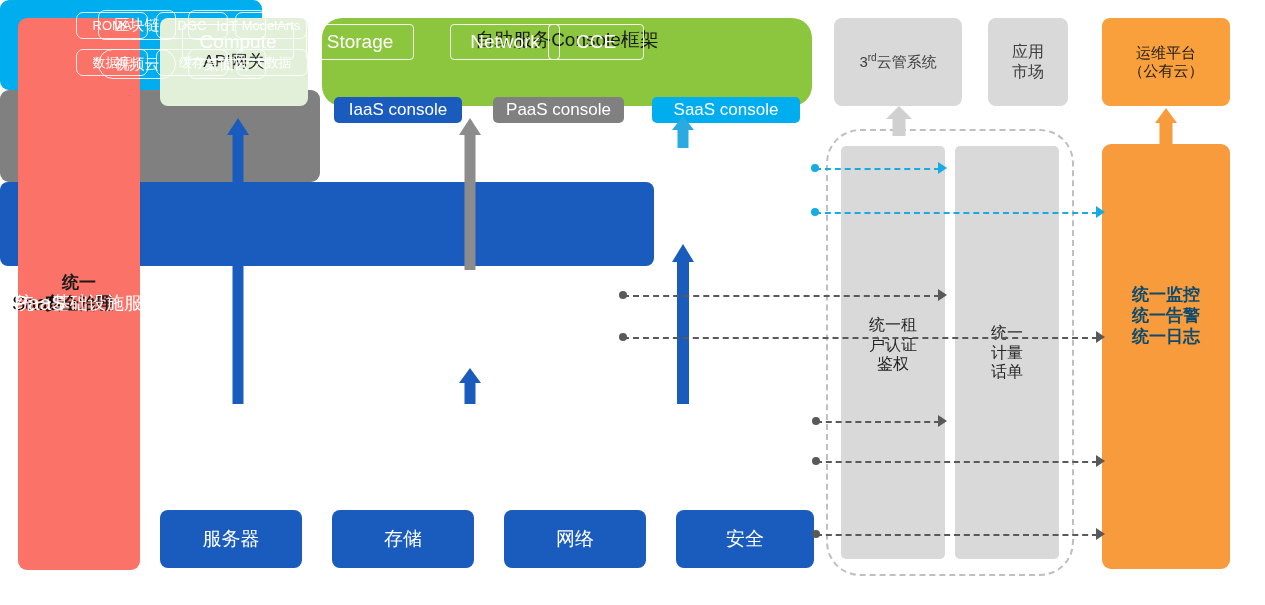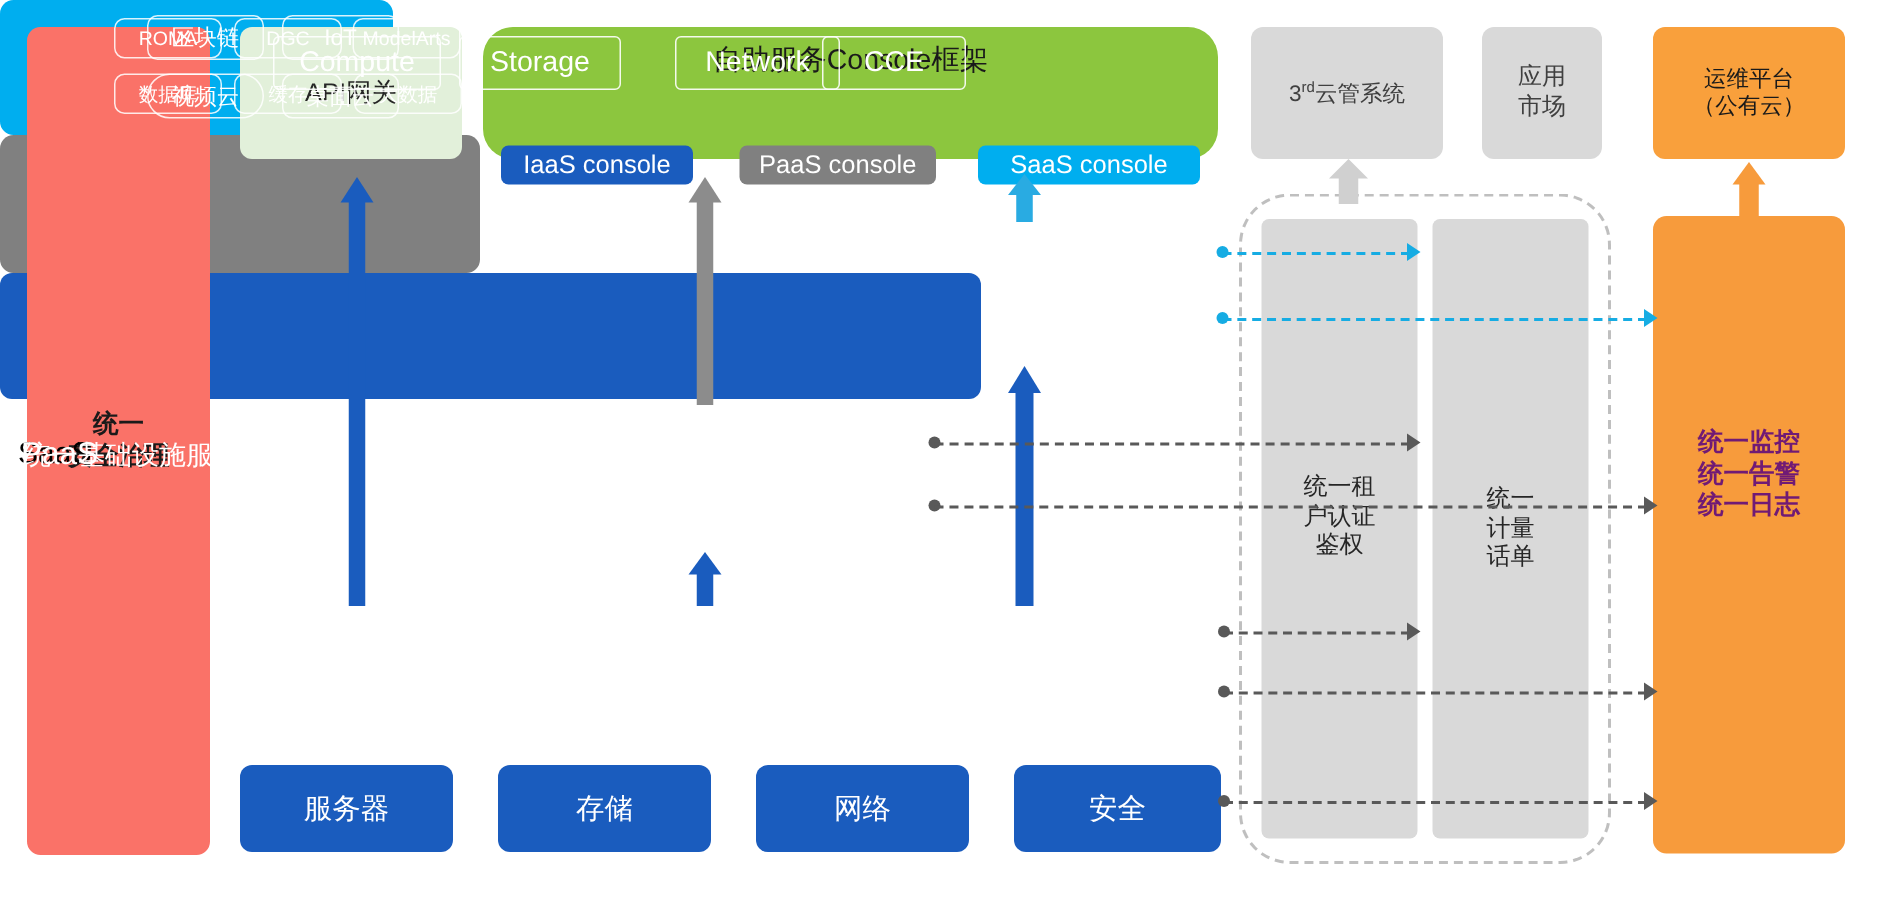"统一监控" #ops-side { color: #701a75 -> #0c4a6e }
